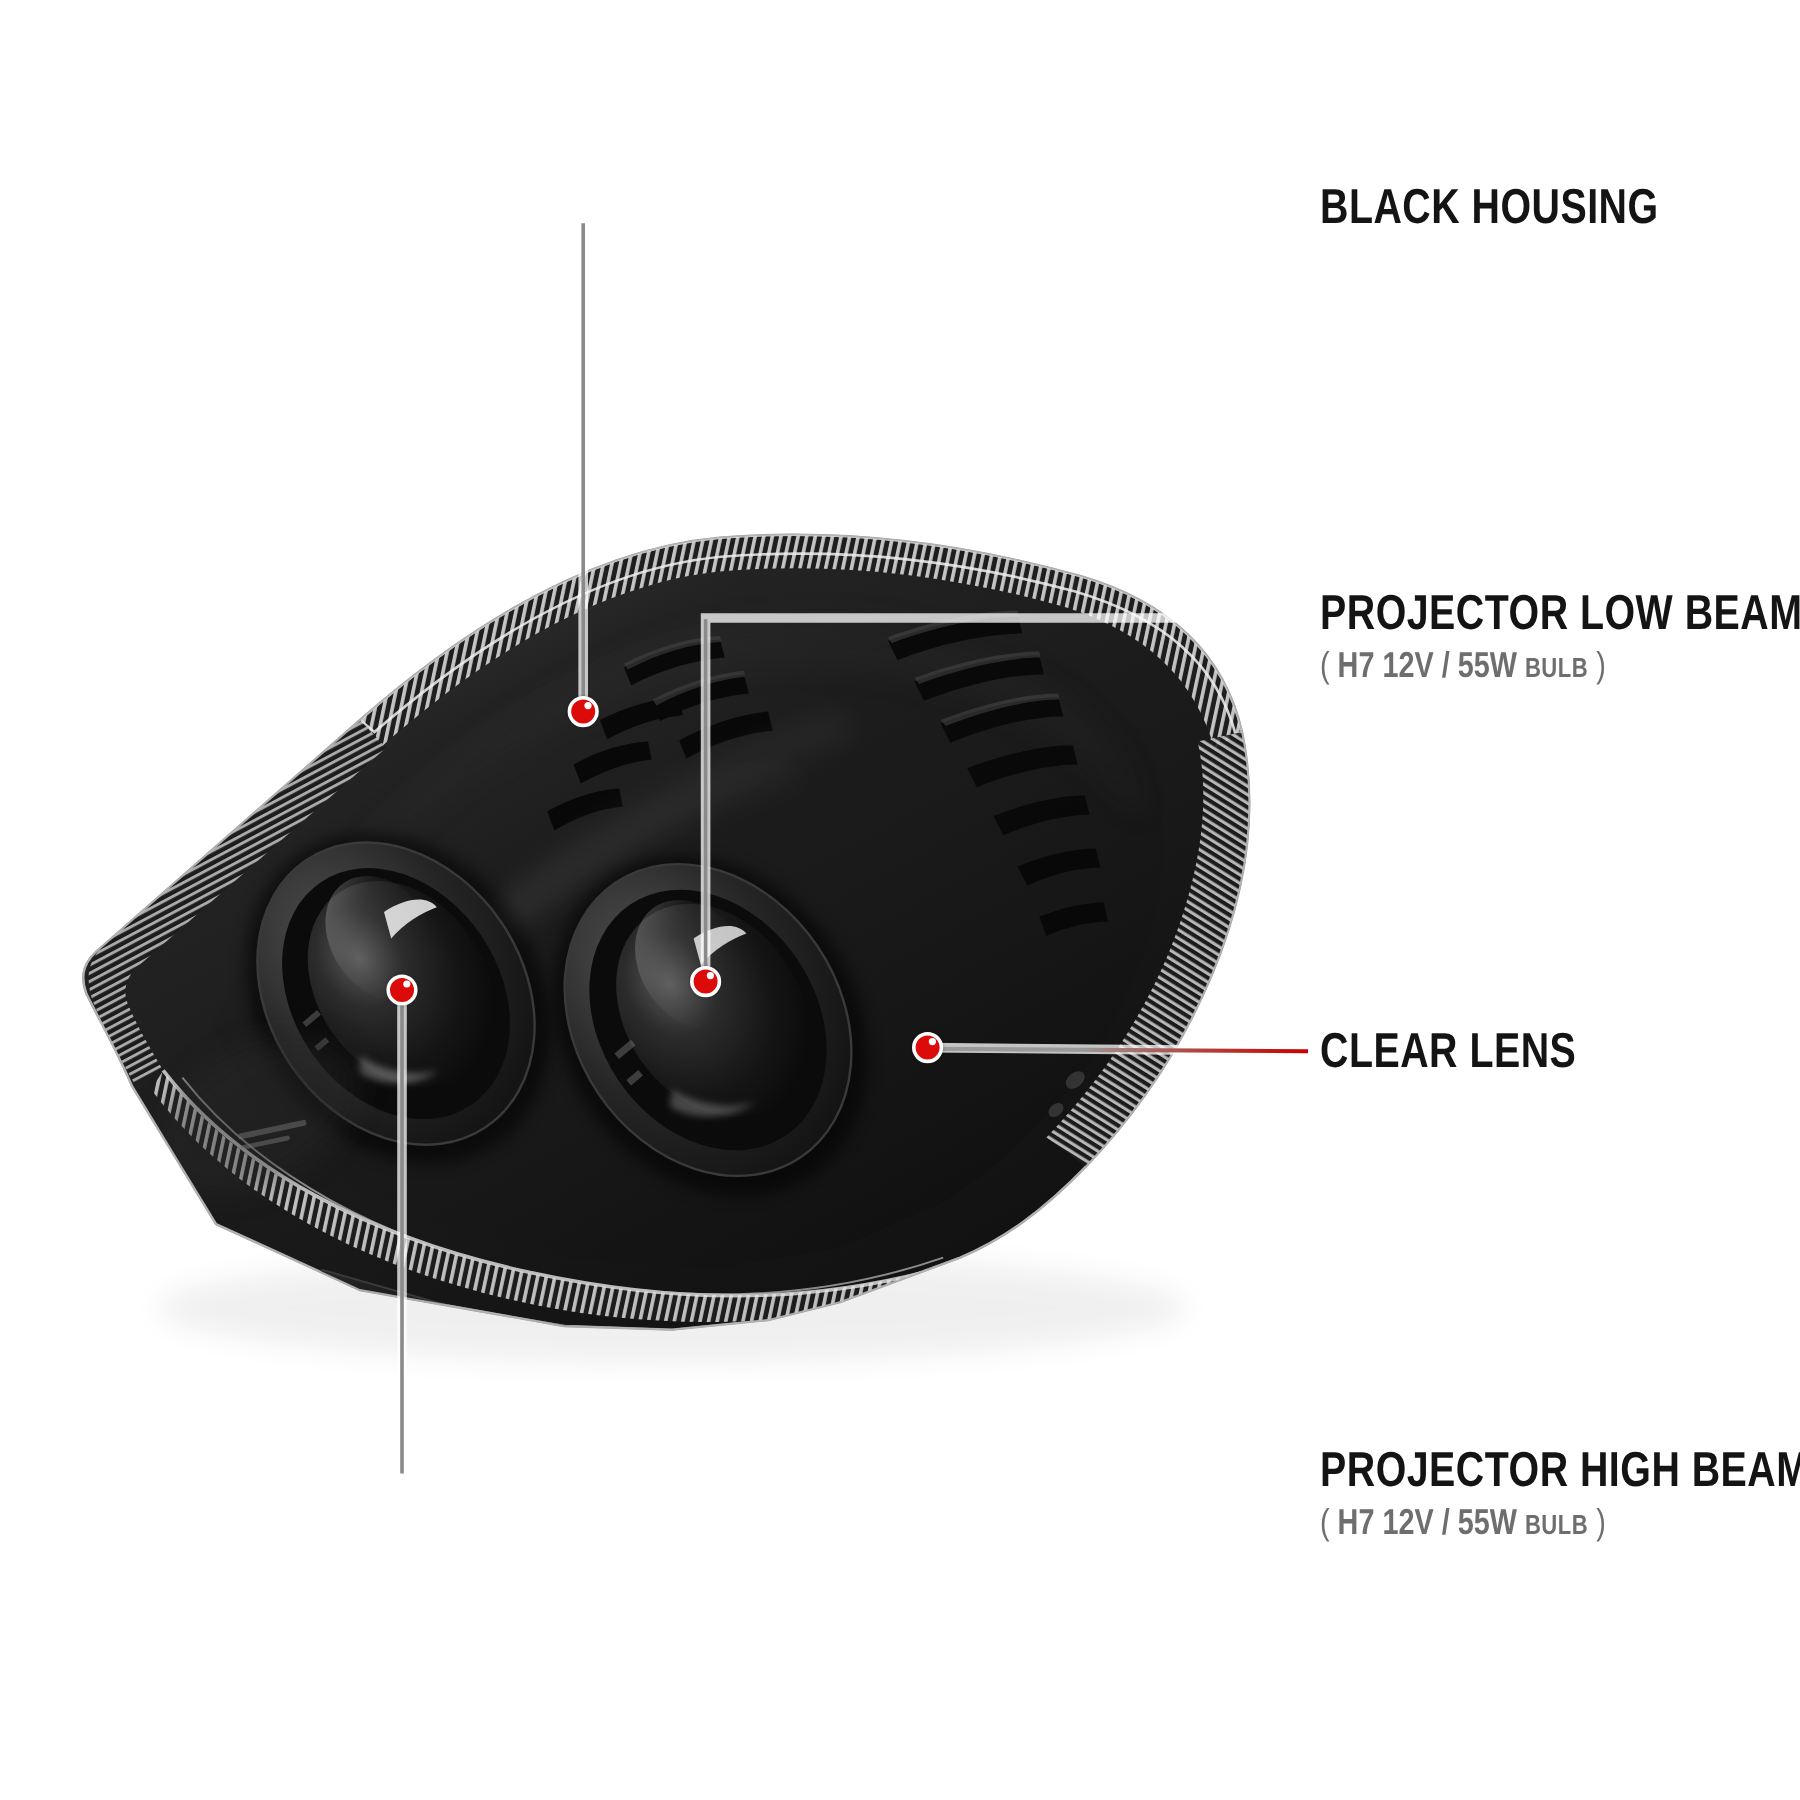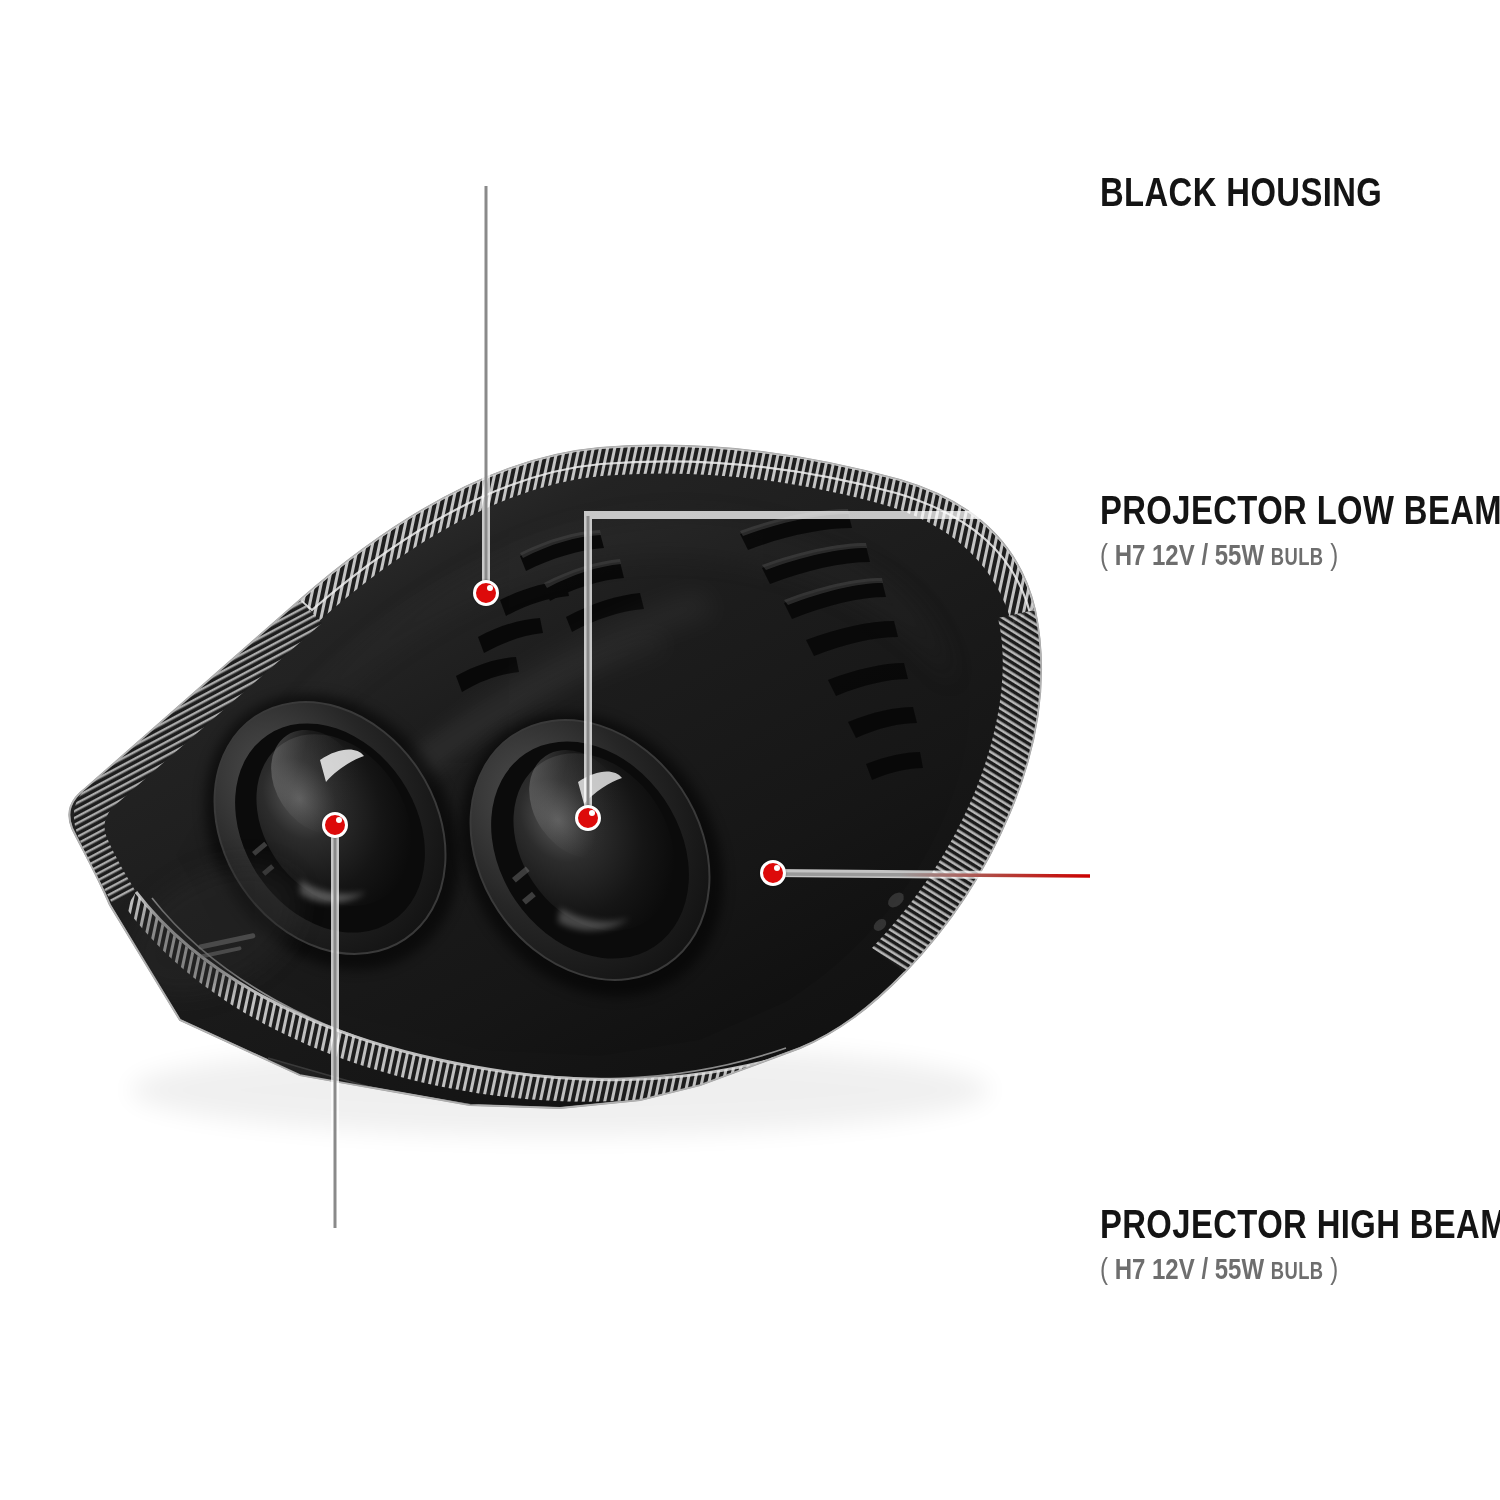"BLACK HOUSING" div.label-block { top: 172px -> 152px }
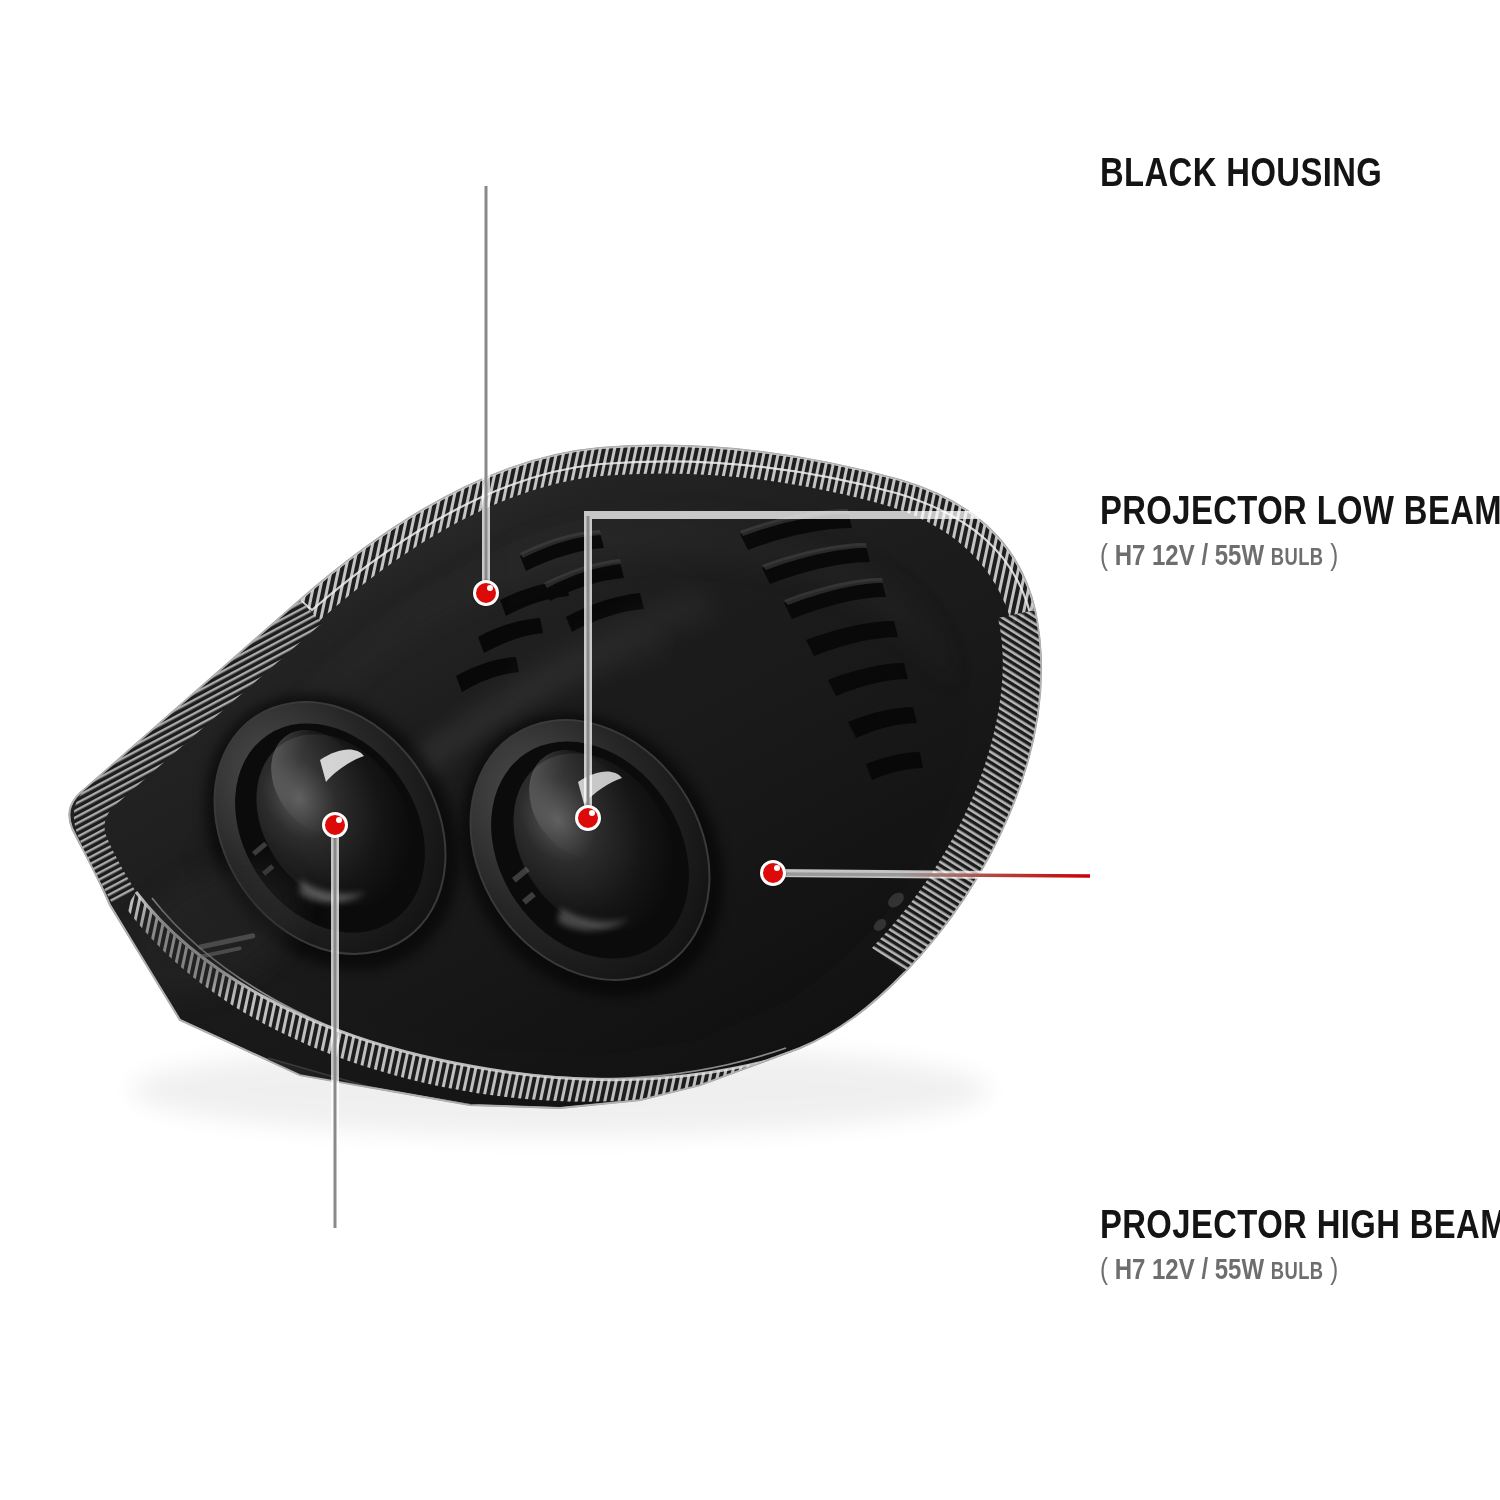"CLEAR LENS" div.label-block { html: none -> <div> <span>CLEAR LENS</span> </div> }
